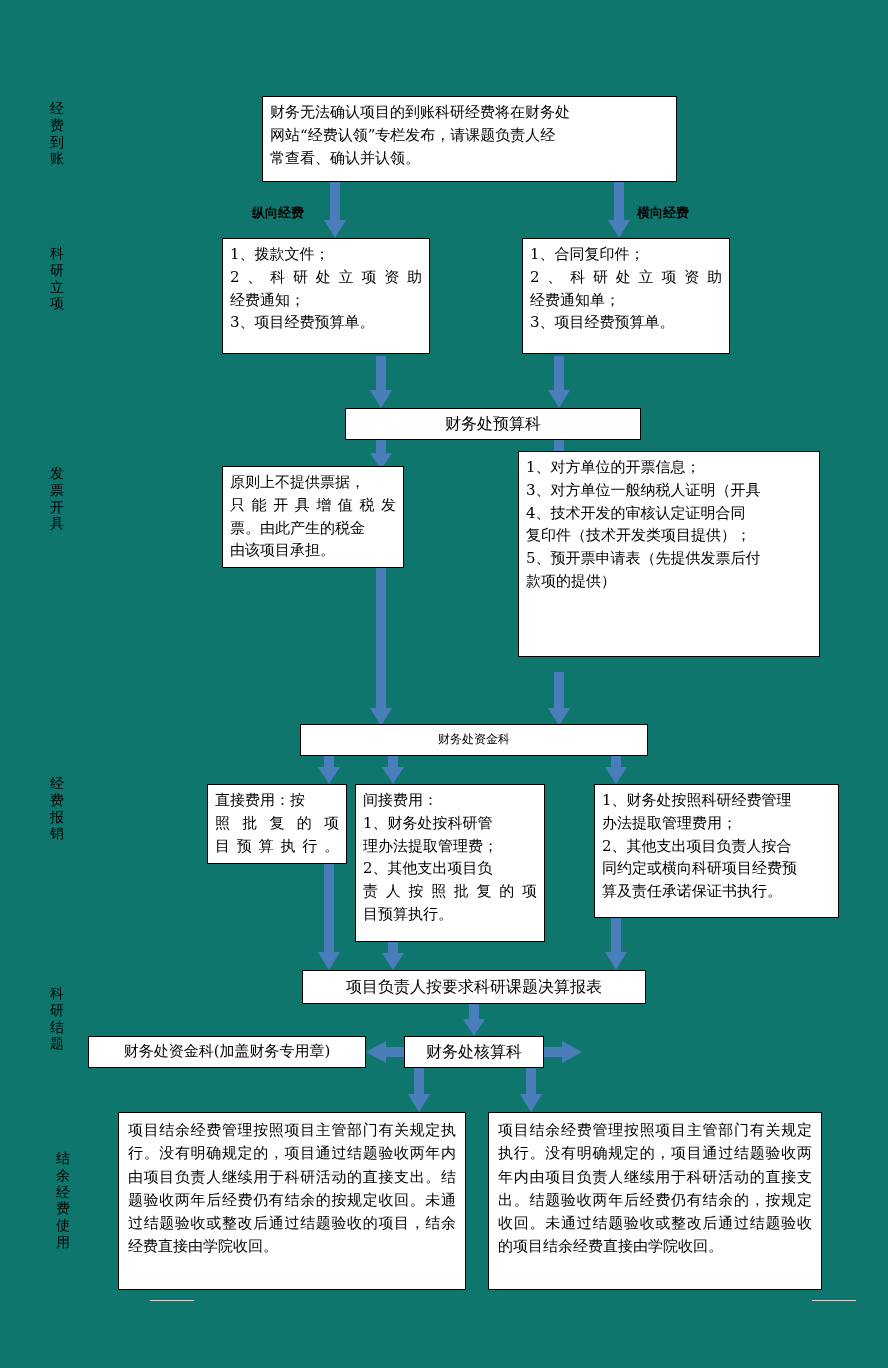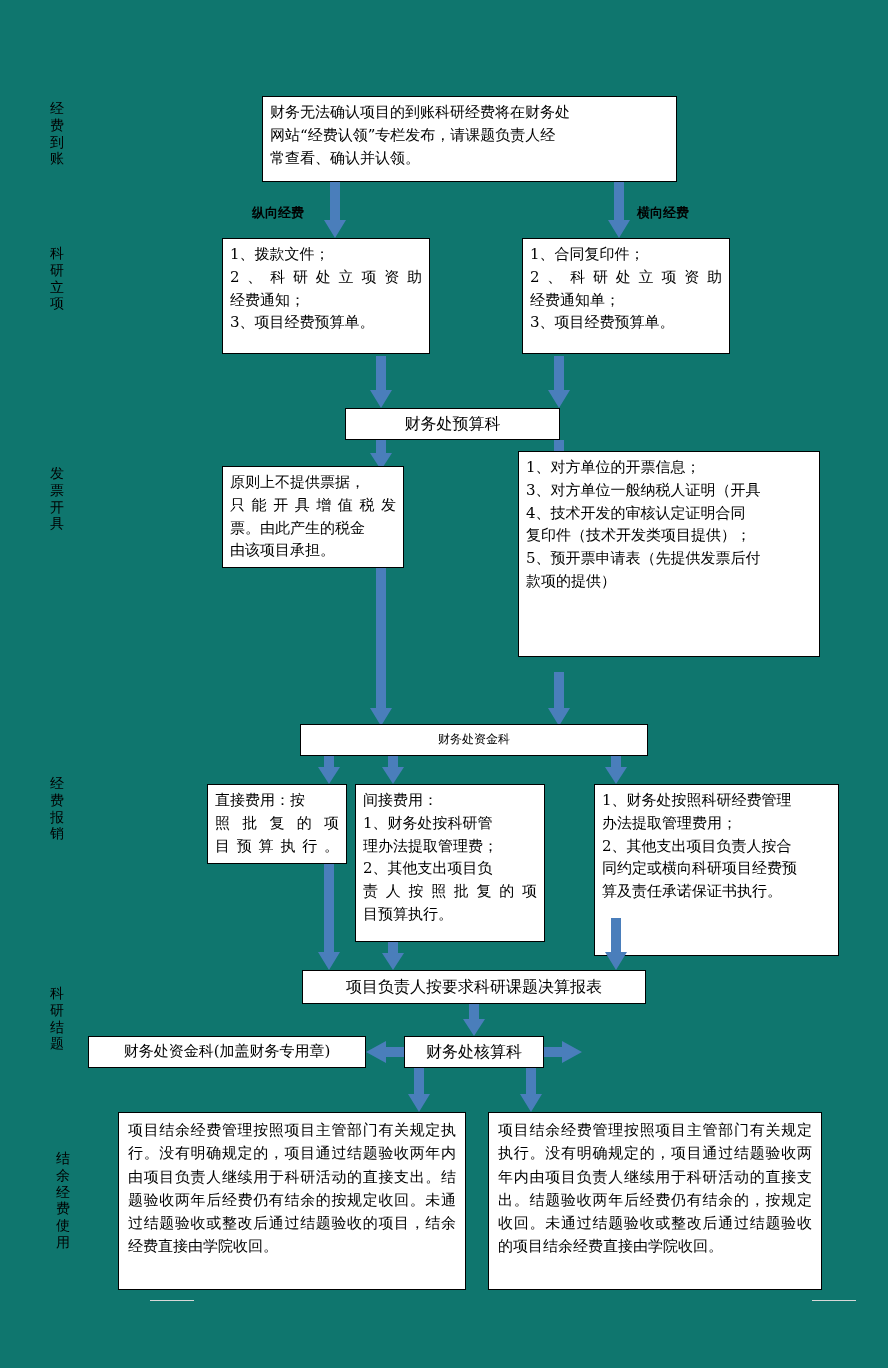"财务处预算科" div.box { width: 215px -> 296px }
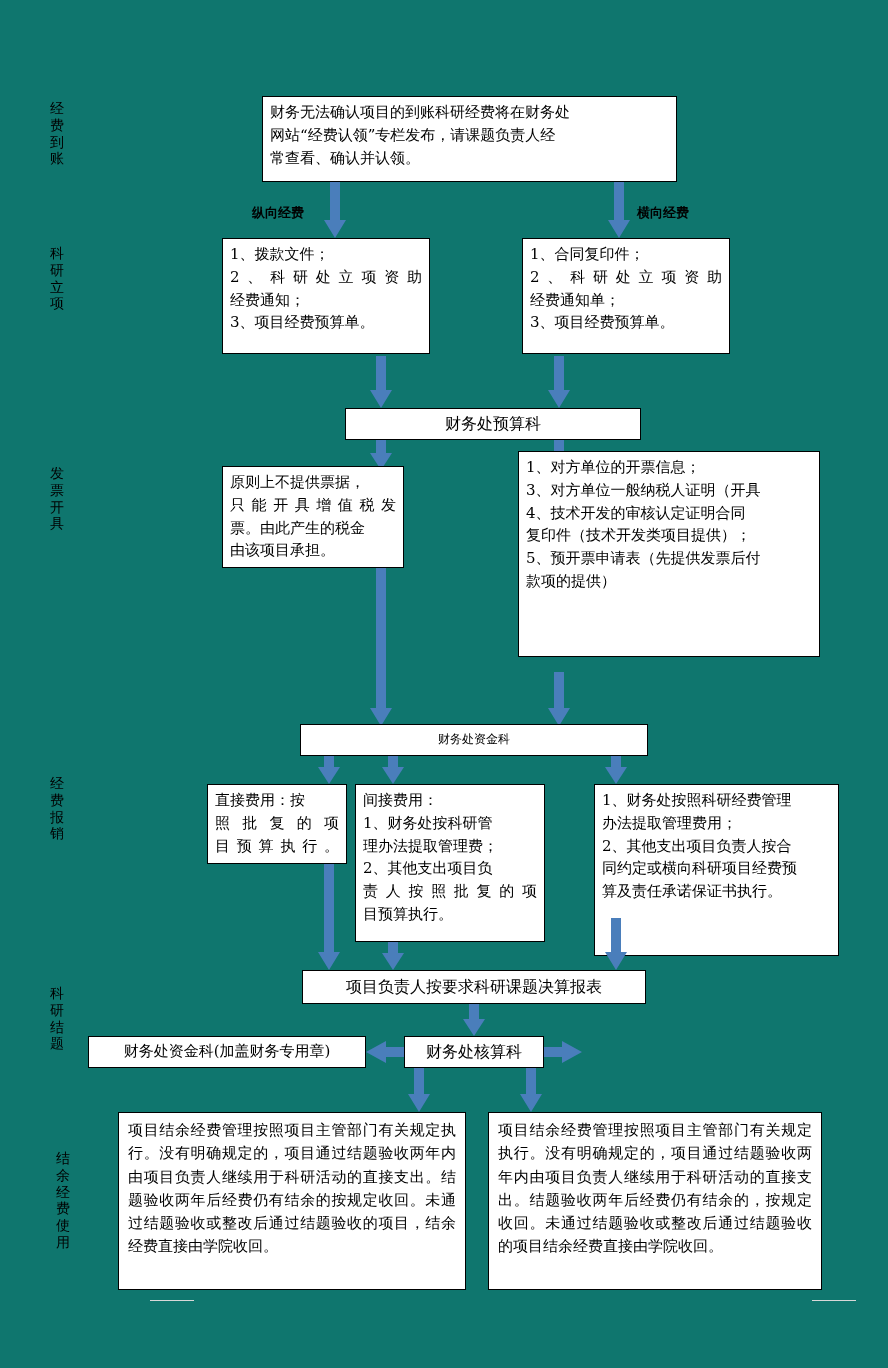"1、财务处按照科研经费管理" div.box { height: 172px -> 134px }
